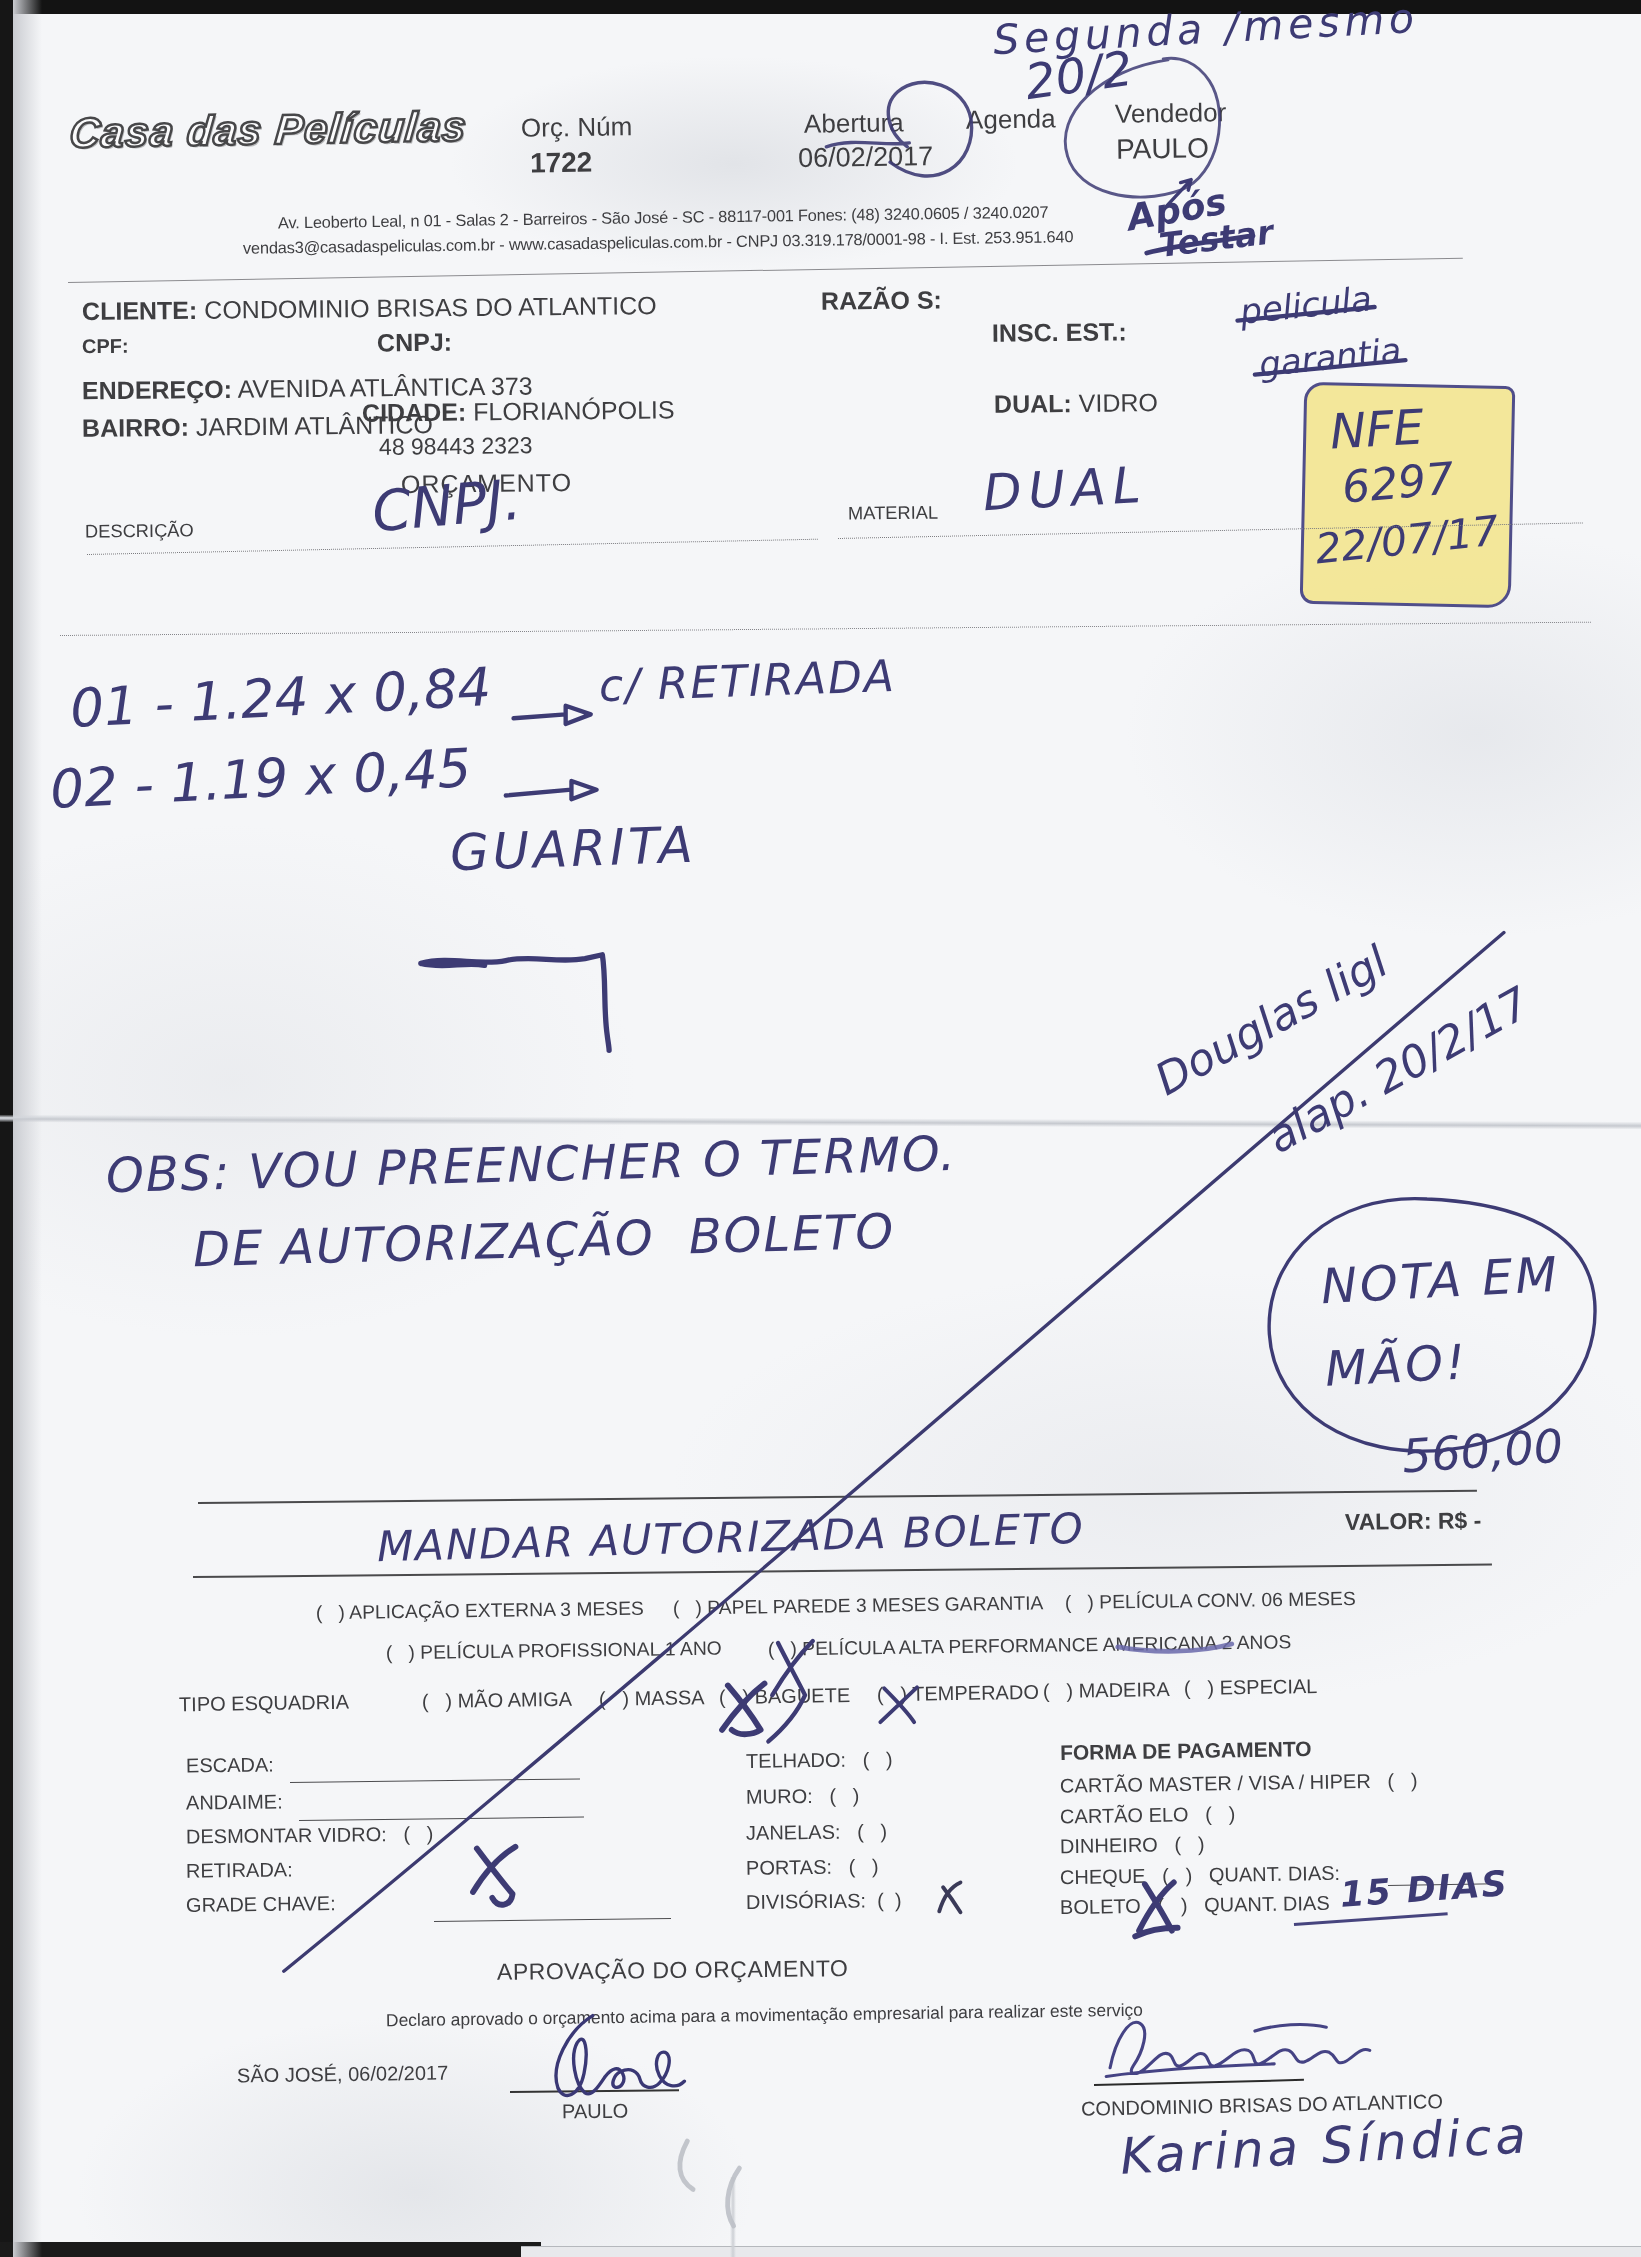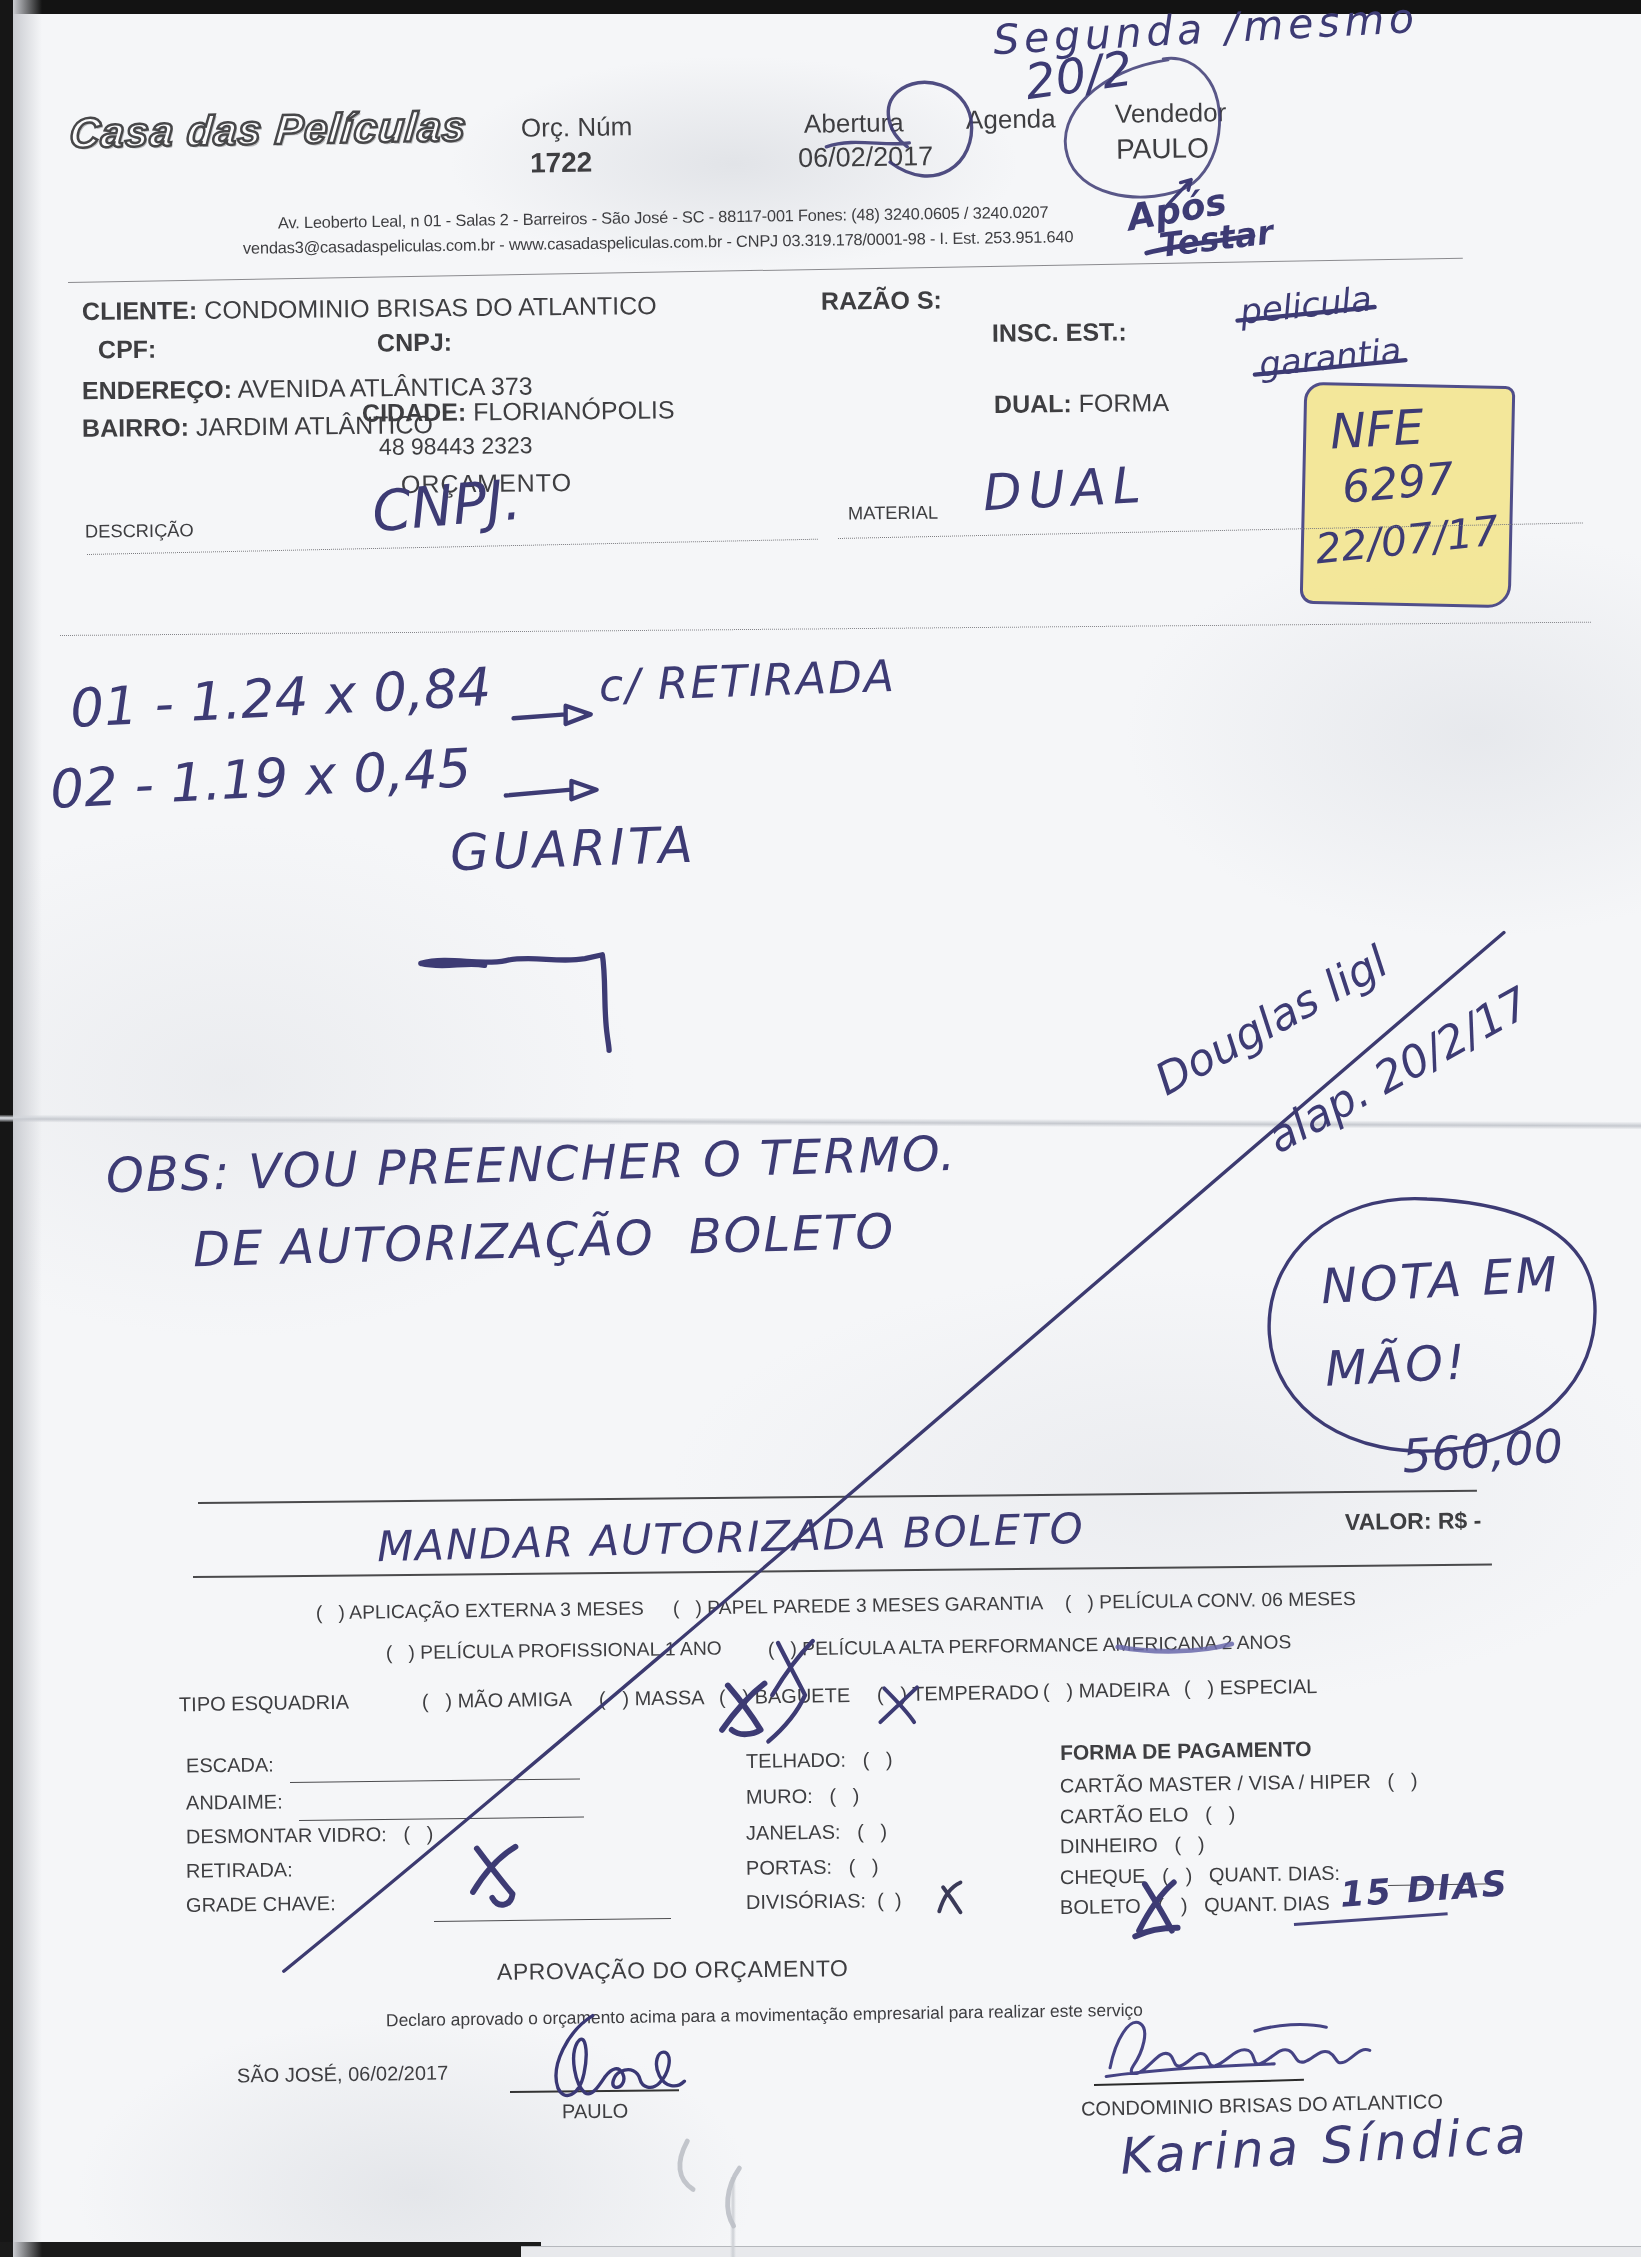"CPF:" div.abs { font-size: 25px -> 20px; margin-left: 16px -> none }
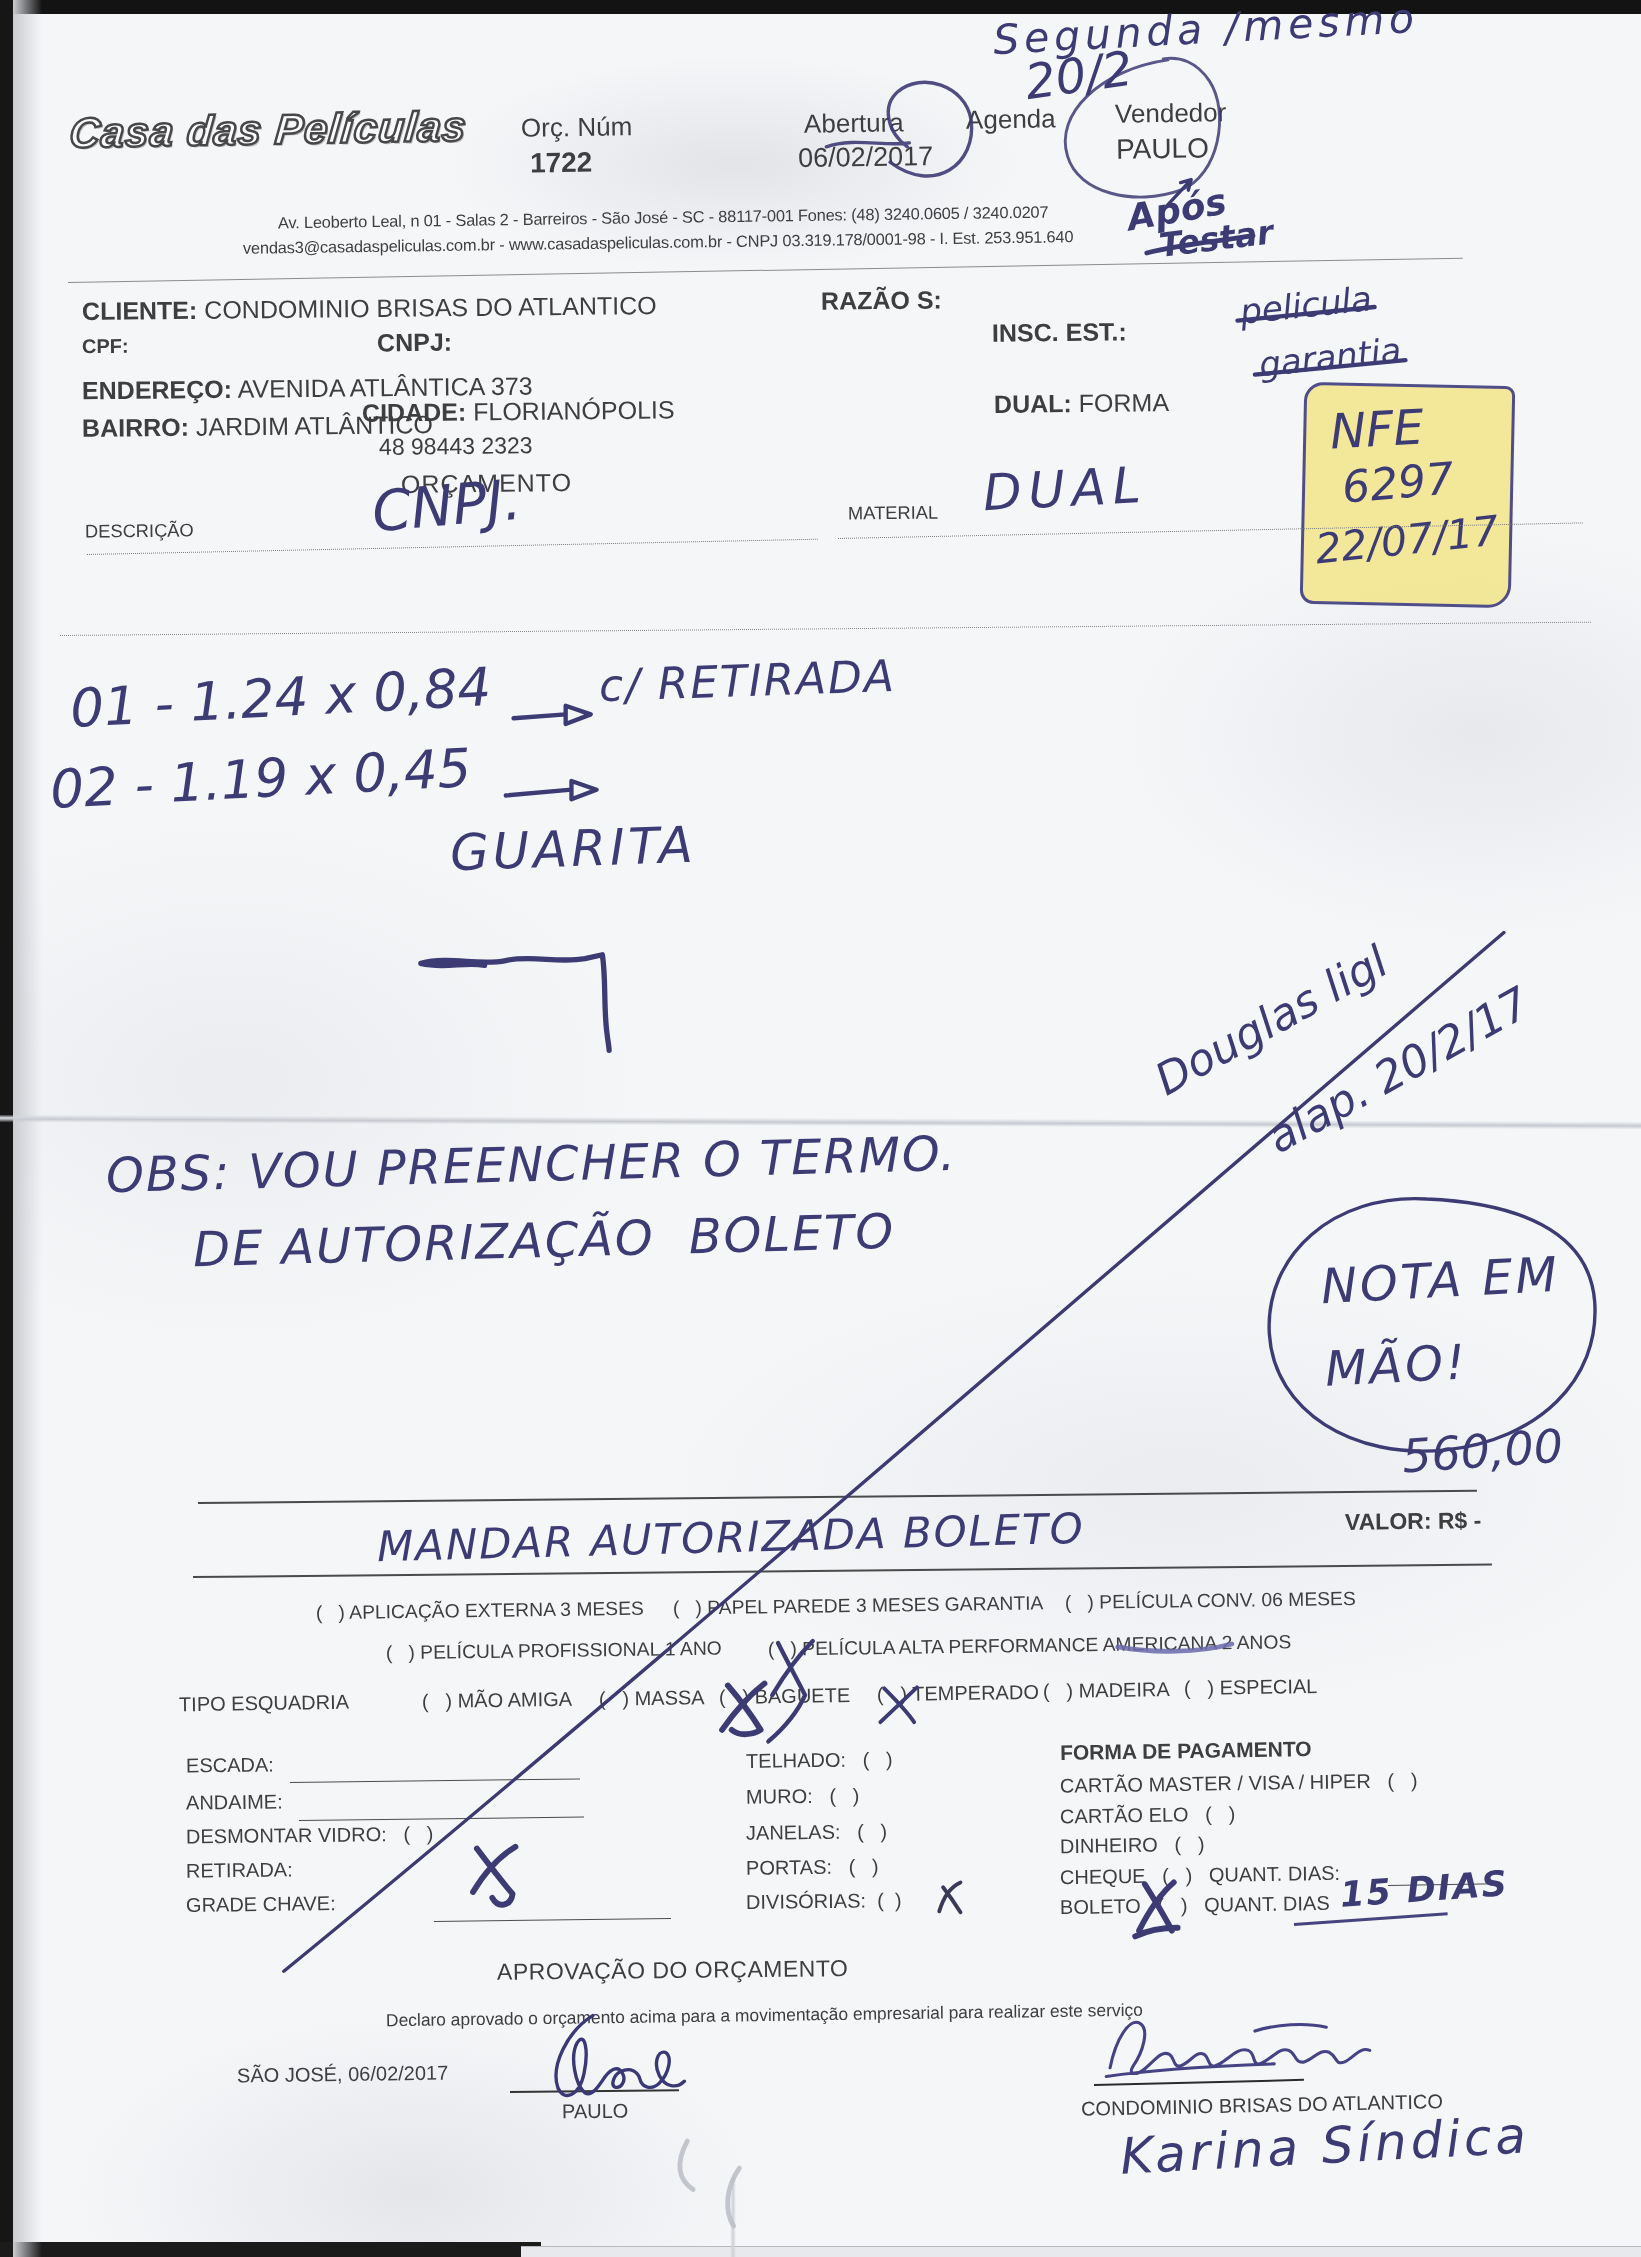"FORMA" span { text: FORMA -> VIDRO }
